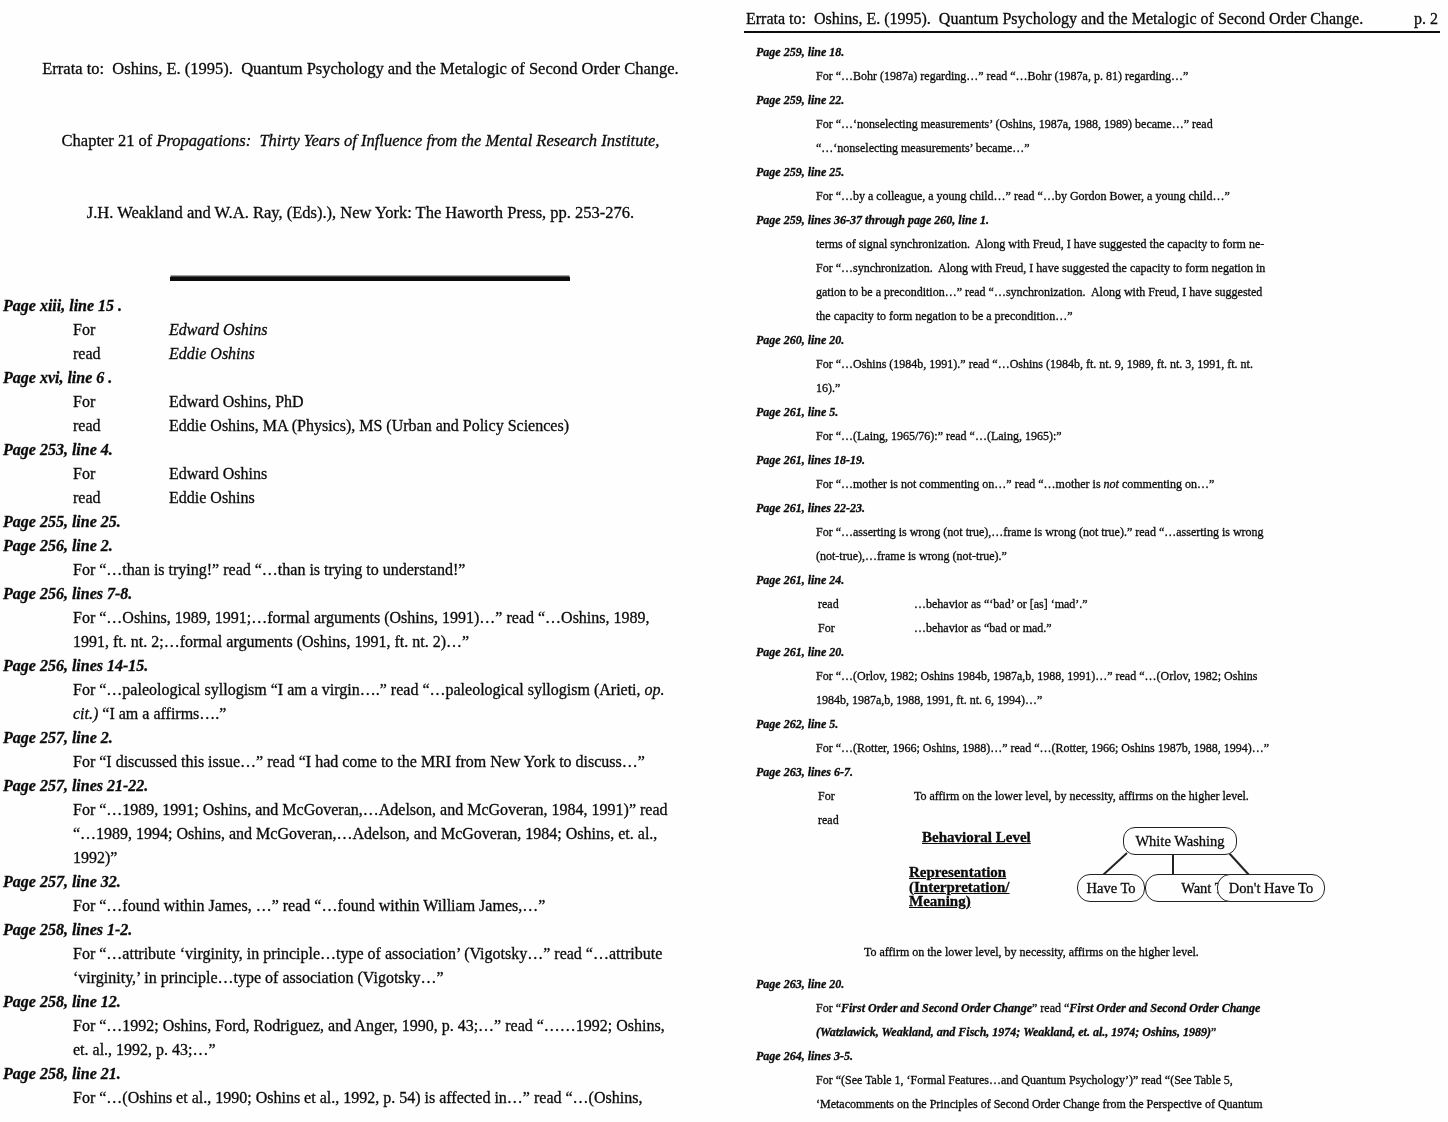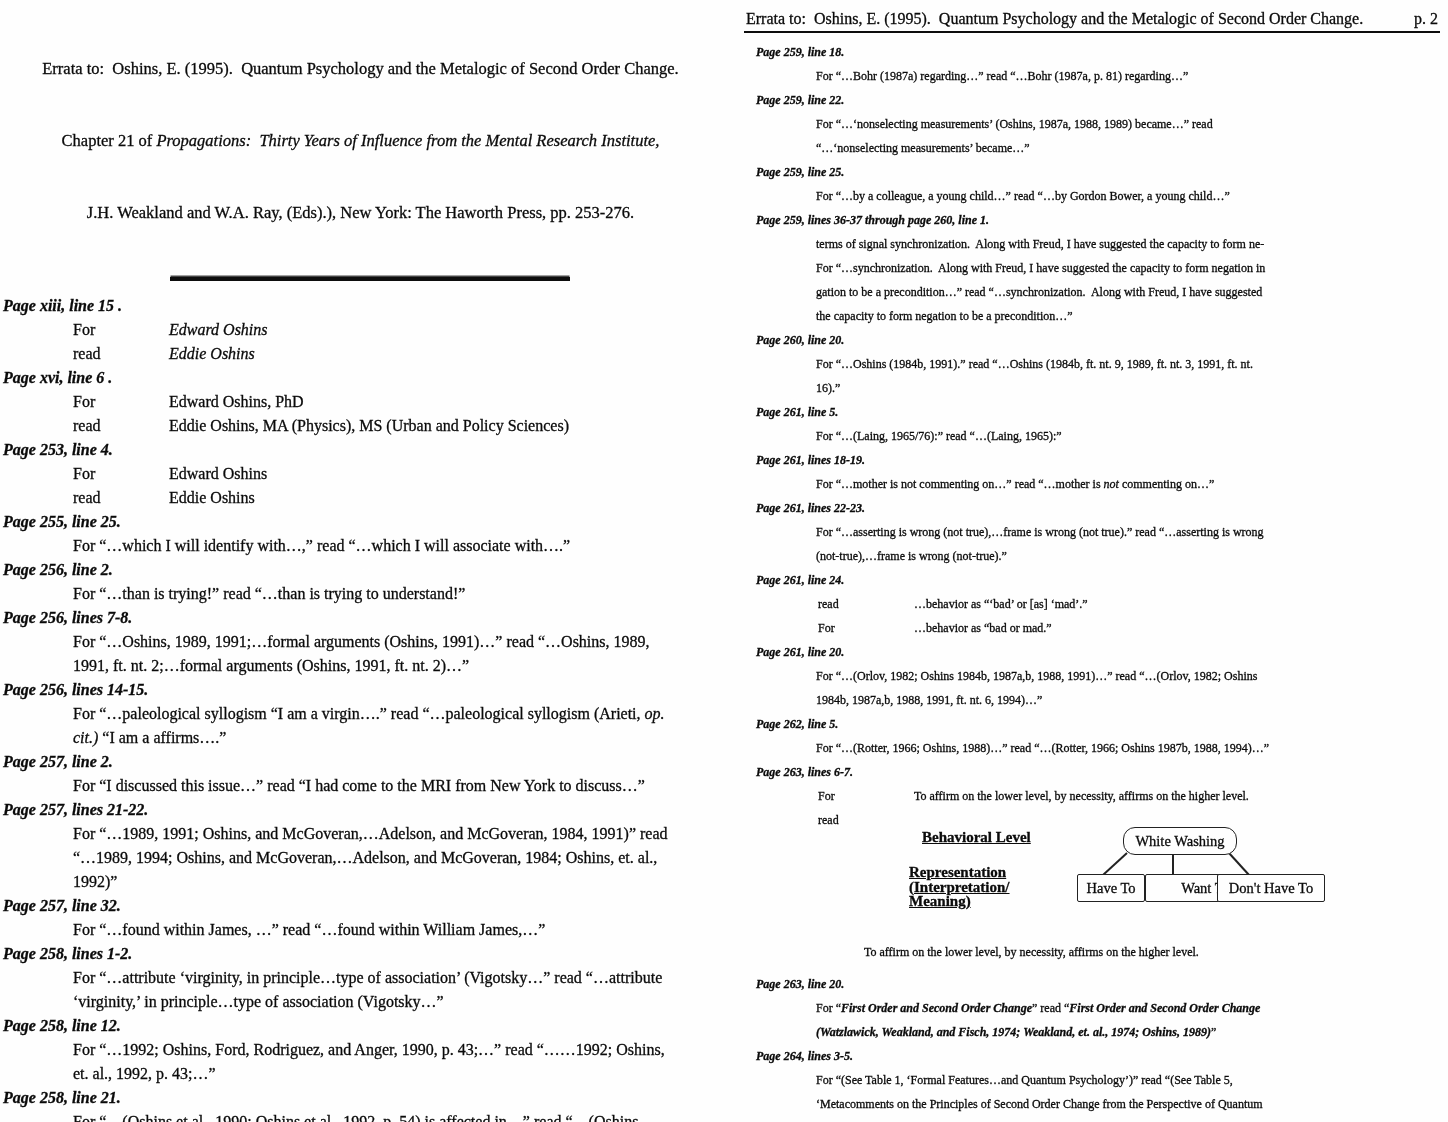"For “…which I will identify" div.line { html: <div><span>For “…which I will identify with…,” read “…which I will associate with….”</span></div> -> none }
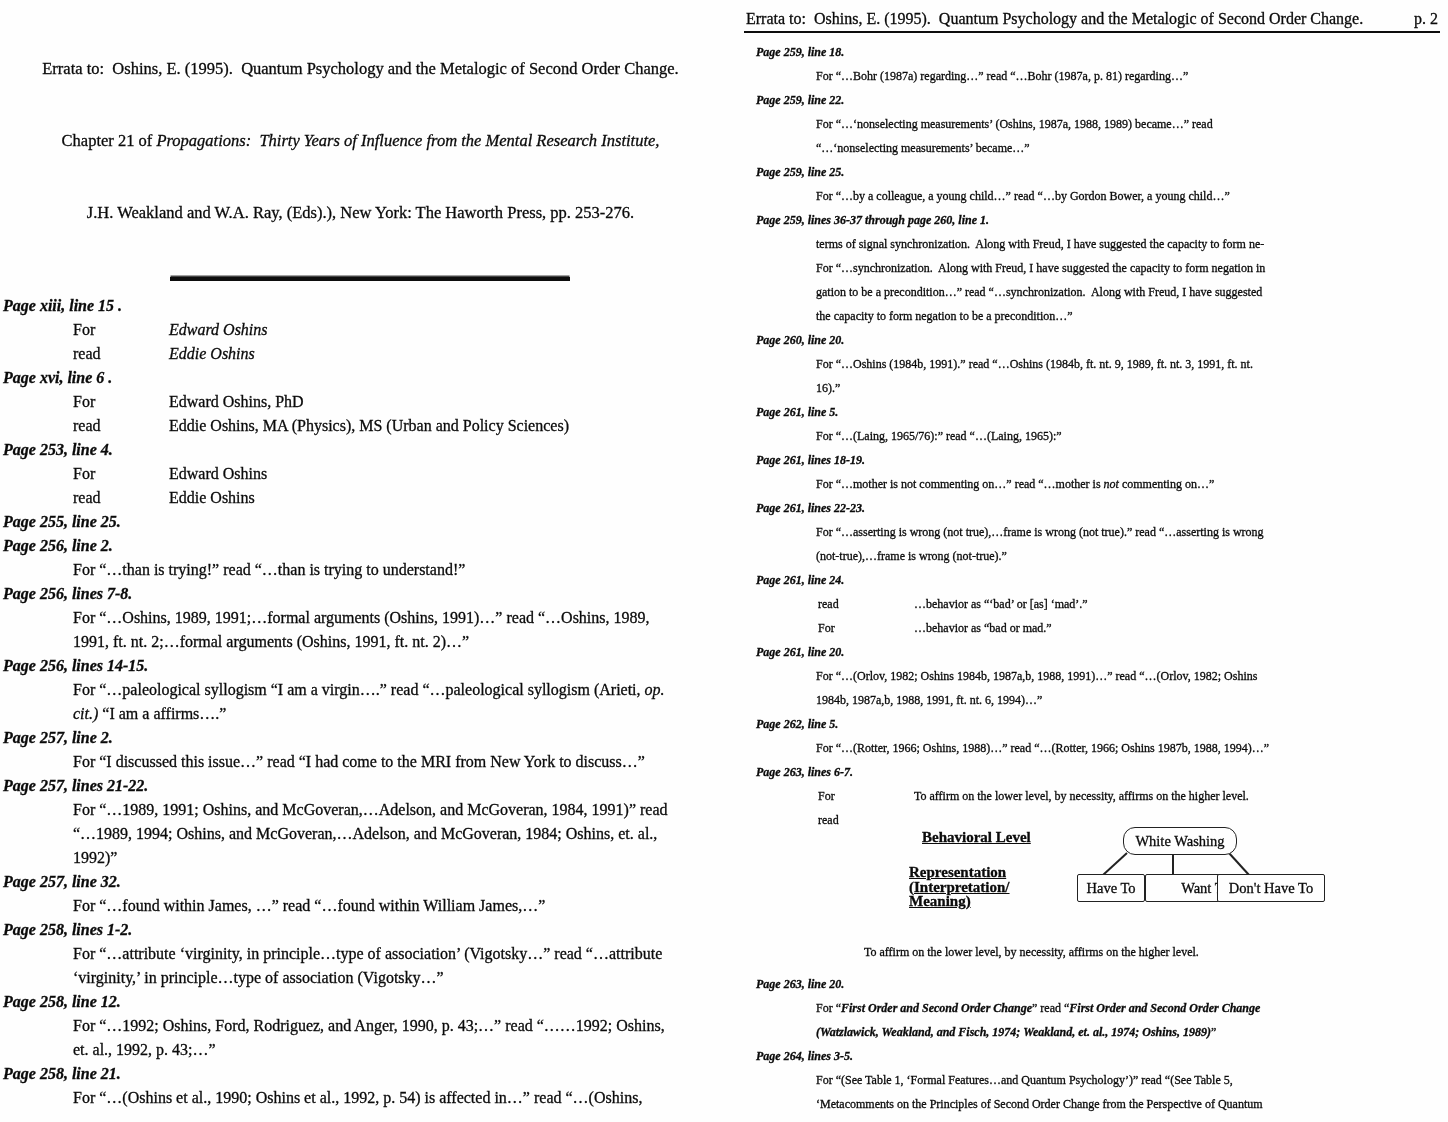"Have To" .dg .node { border-radius: 2px -> 13px }
